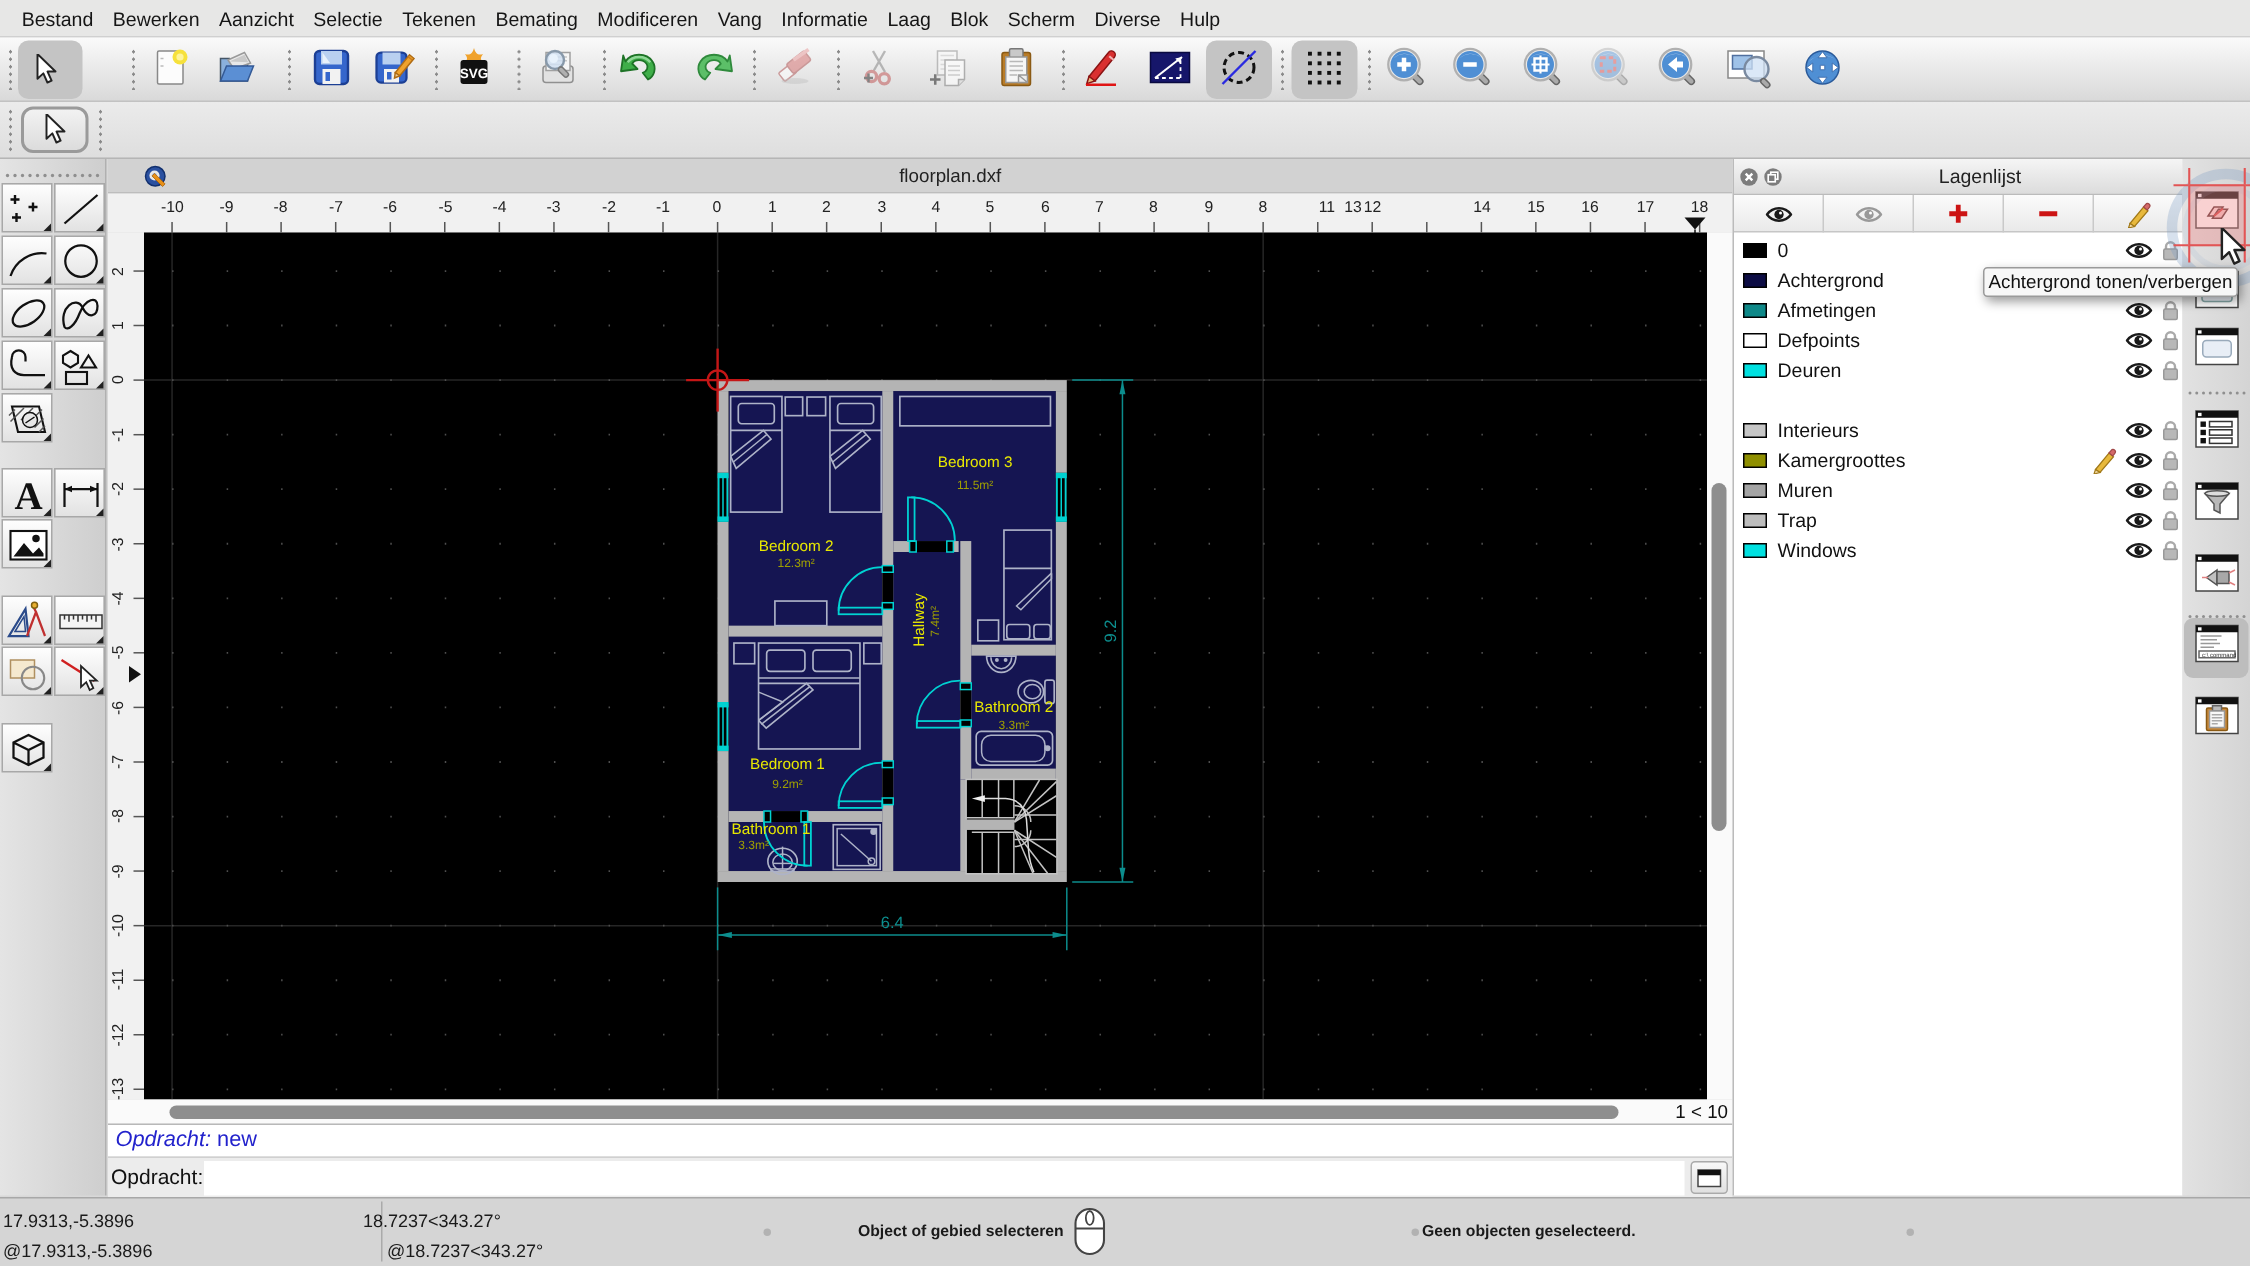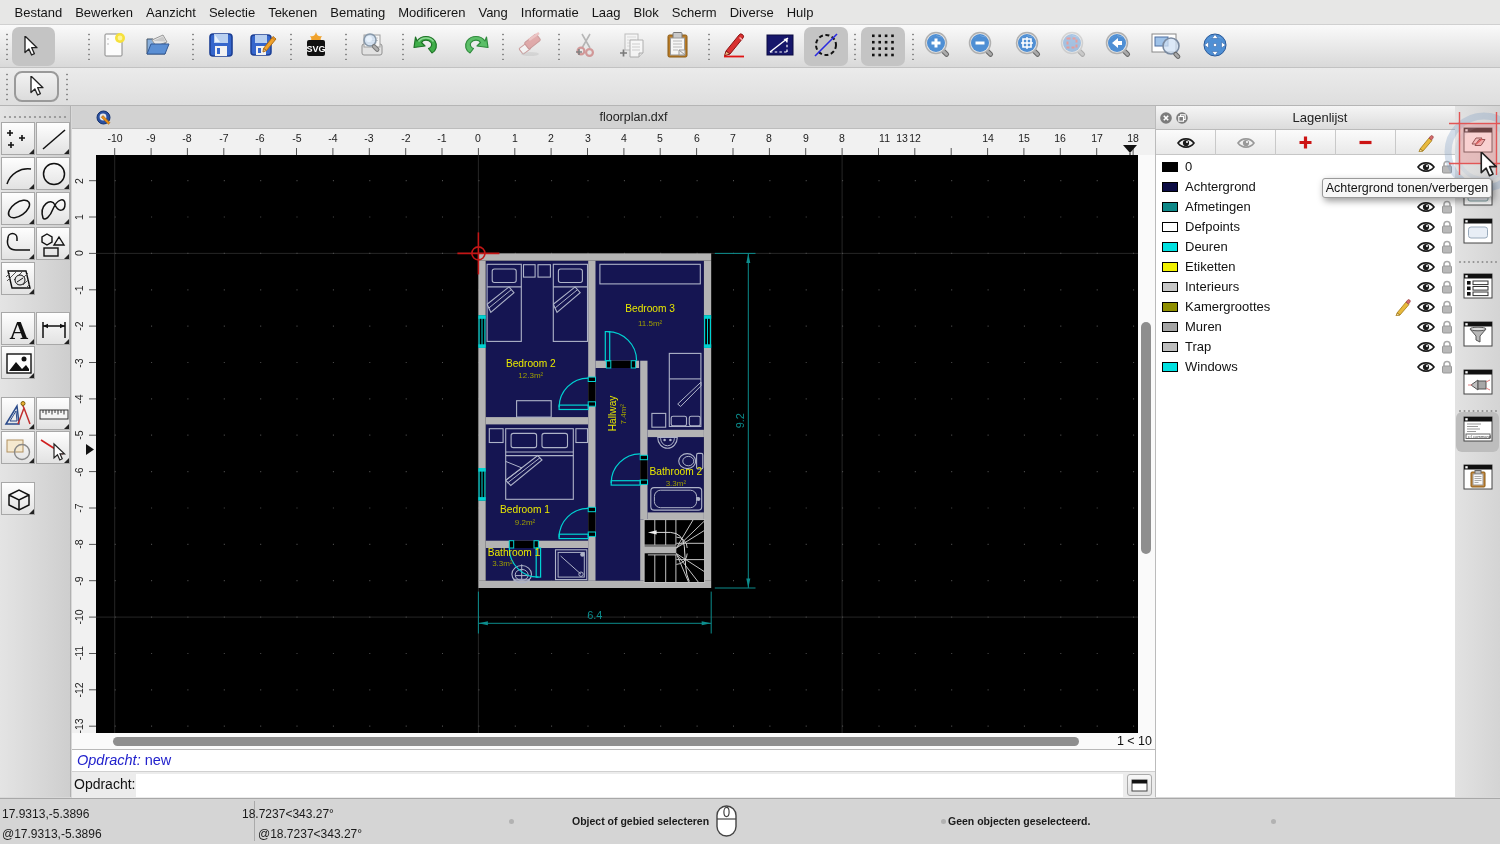"Etiketten" div.lrow { html: <div> <div></div> <div>Etiketten</div> <div><svg> <path></path> <circle></circle> <circle></circle> </svg></div> <div><svg> <path></path> <rect></rect> </svg></div> </div> -> none }
